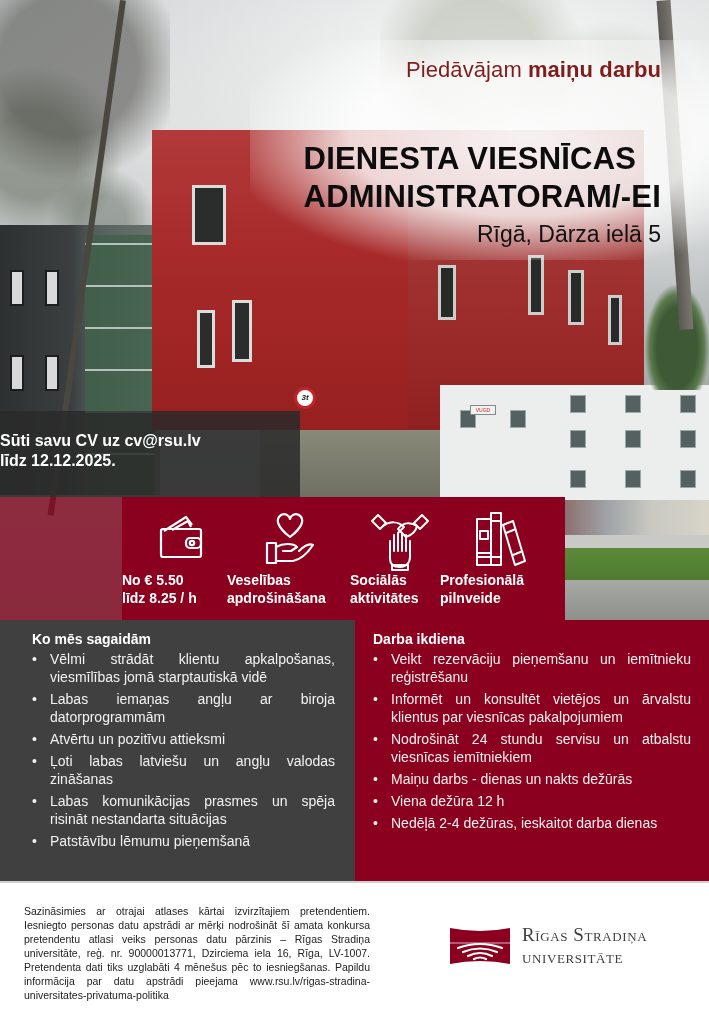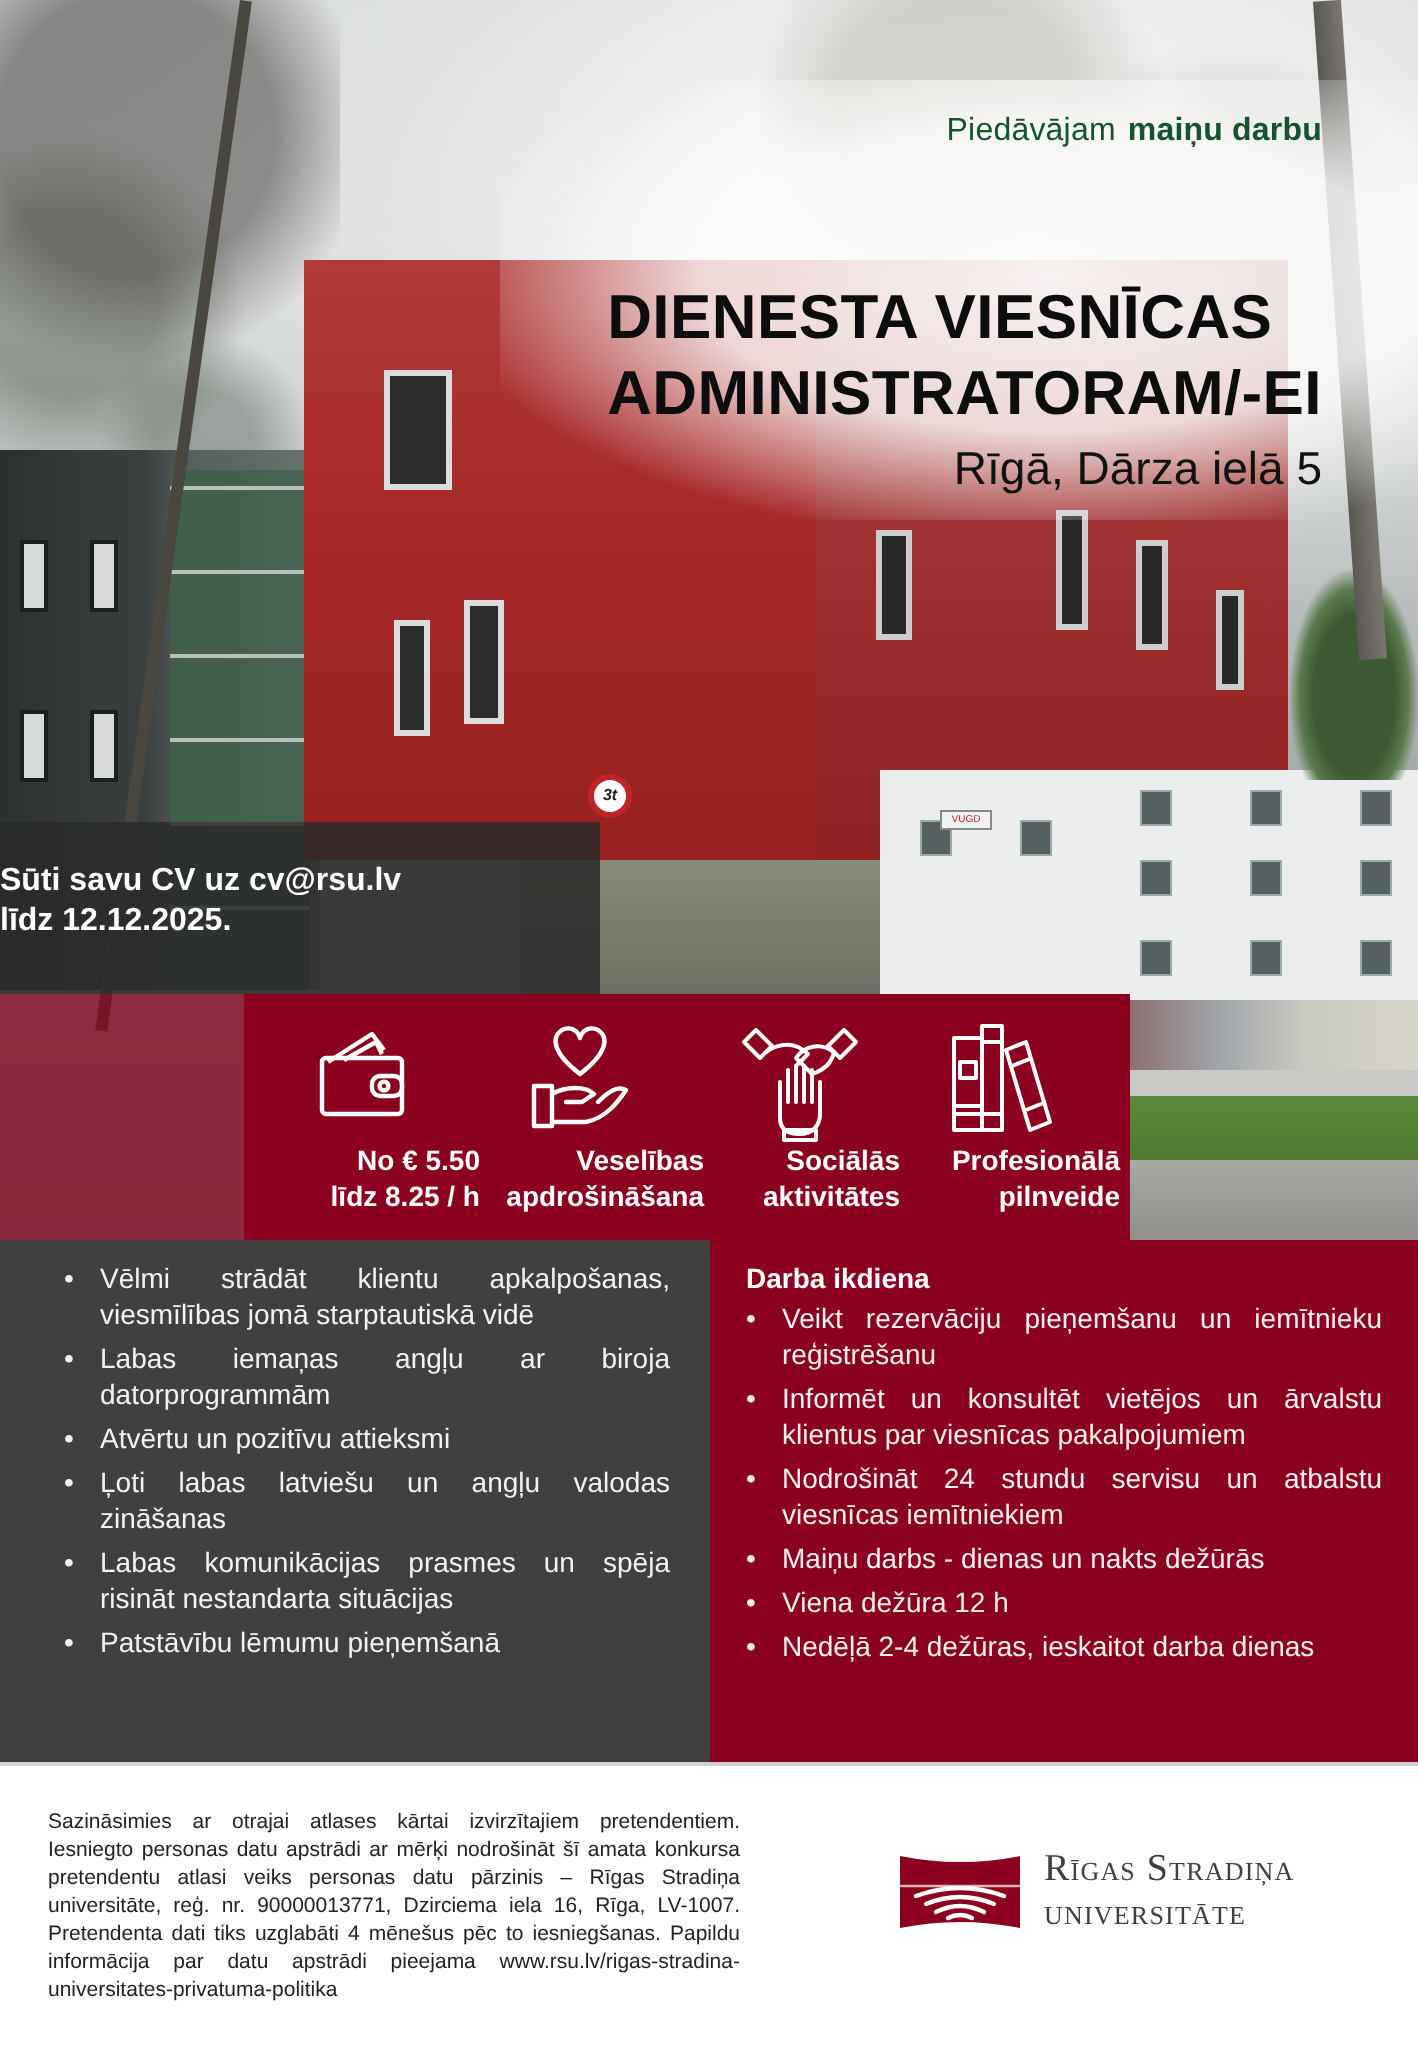"Piedāvājam maiņu darbu" .offer-line { color: #14532d -> #7f1d1d; font-size: 16px -> 22px }
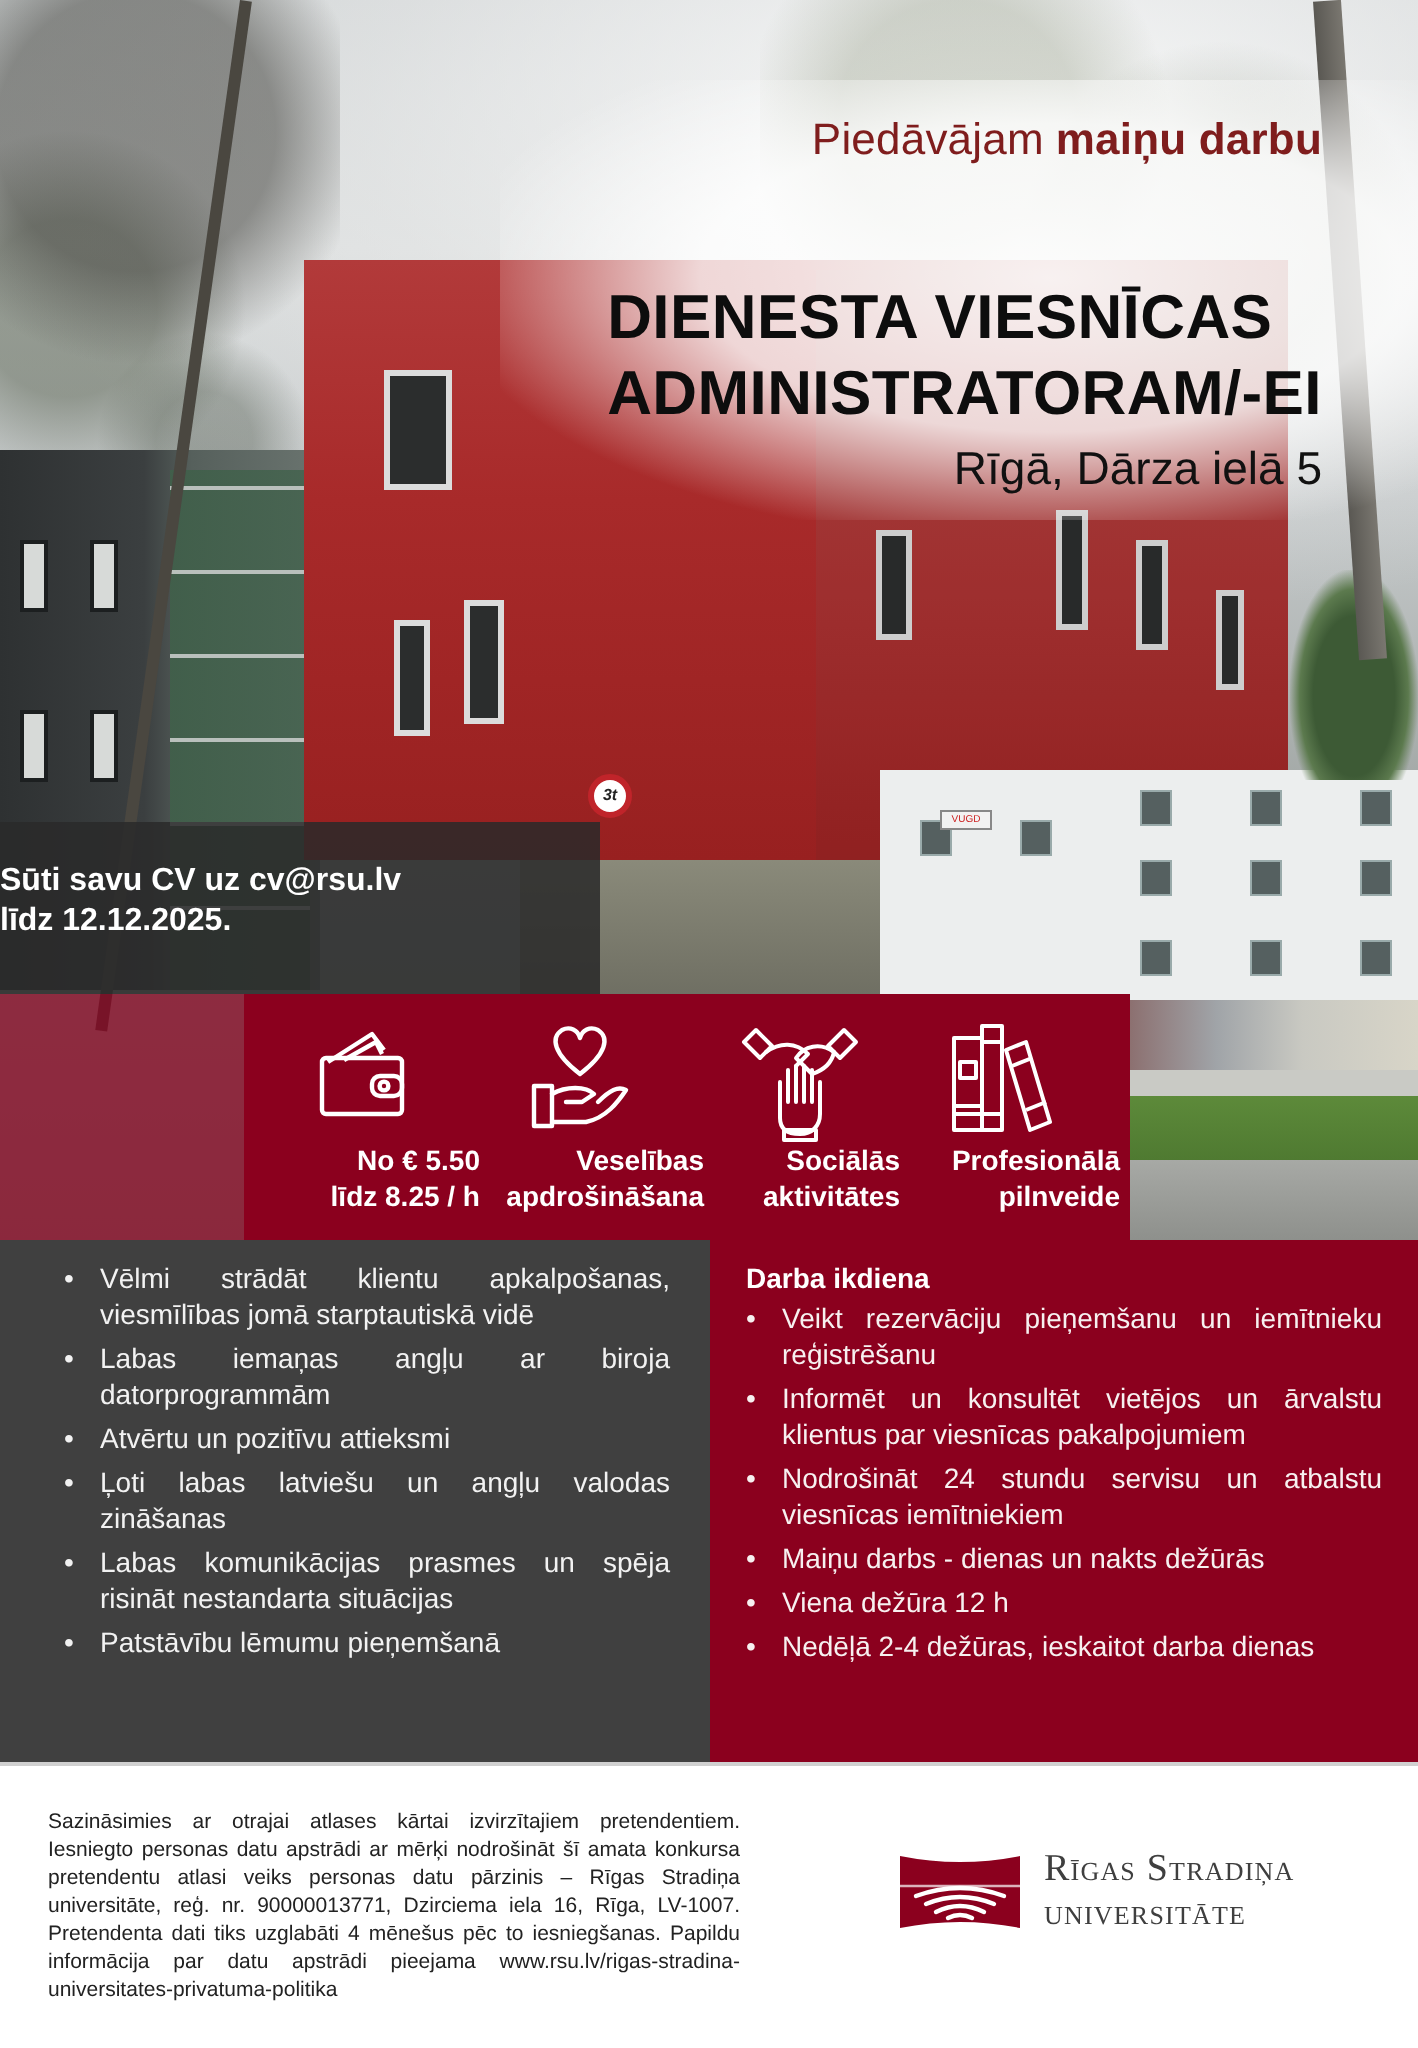"No € 5.50" .benefit { text-align: right -> left }
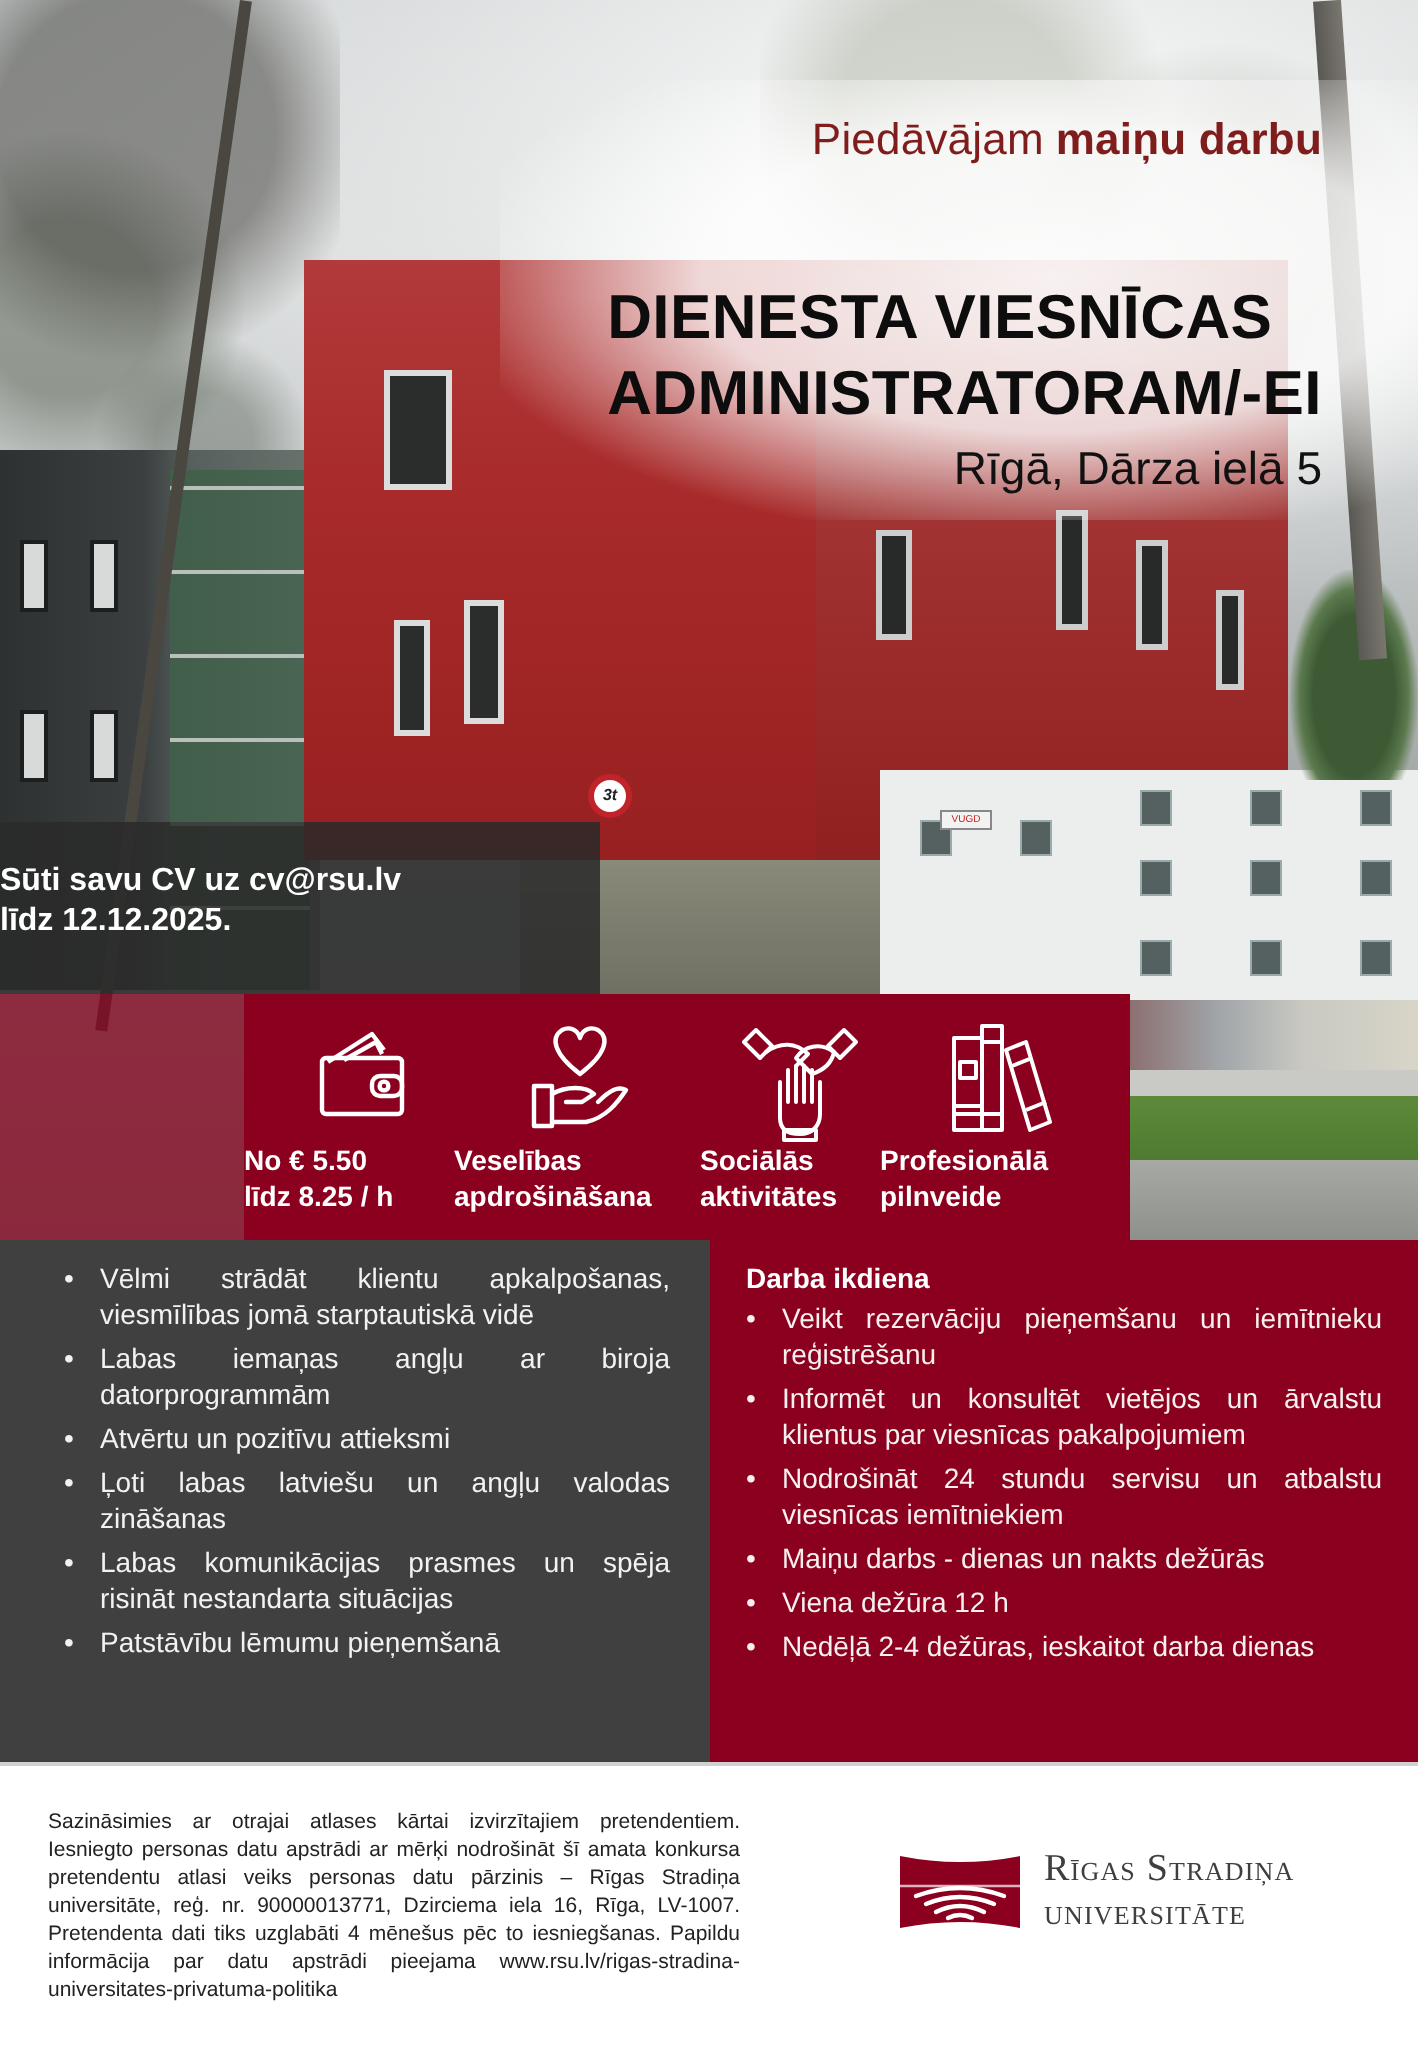"Ko mēs sagaidām" div.panel-title { html: none -> <div>Ko mēs sagaidām</div> }
